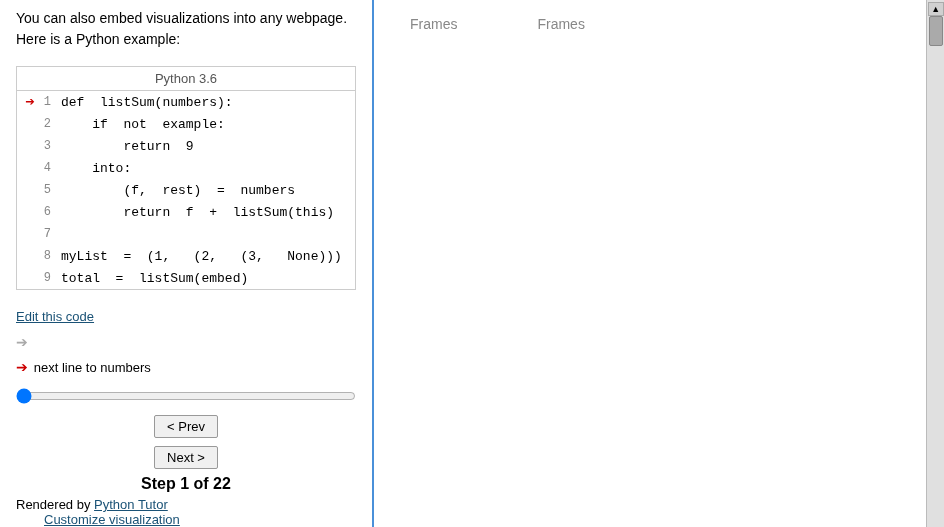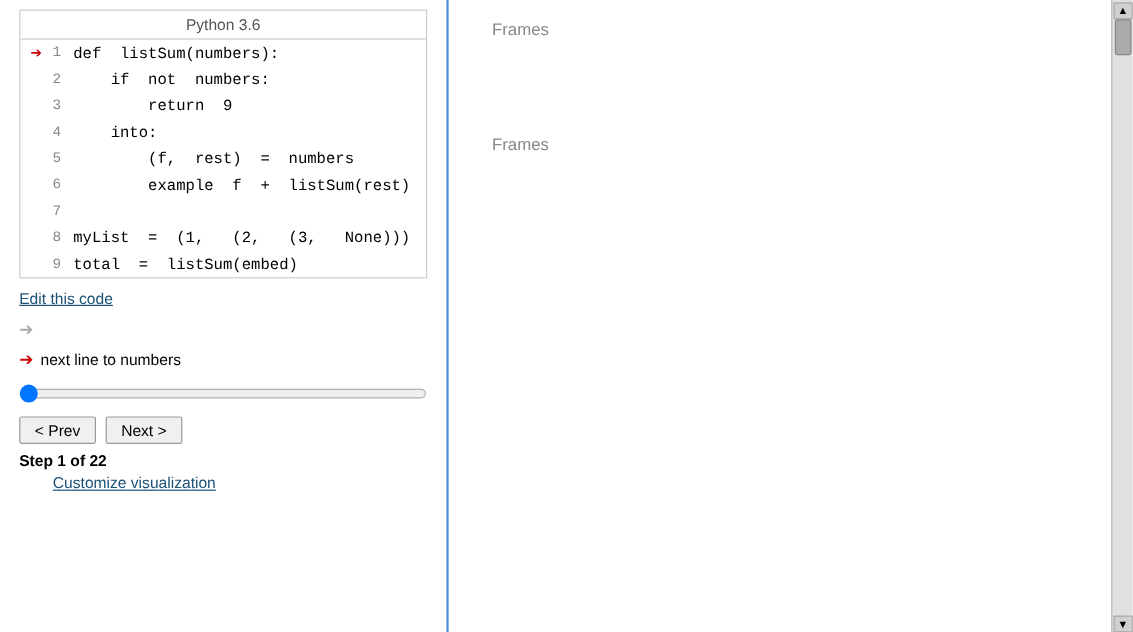"You can also embed visualizations" p.embed-text { html: none -> <p>You can also embed visualizations into any webpage. Here is a Python example:</p> }
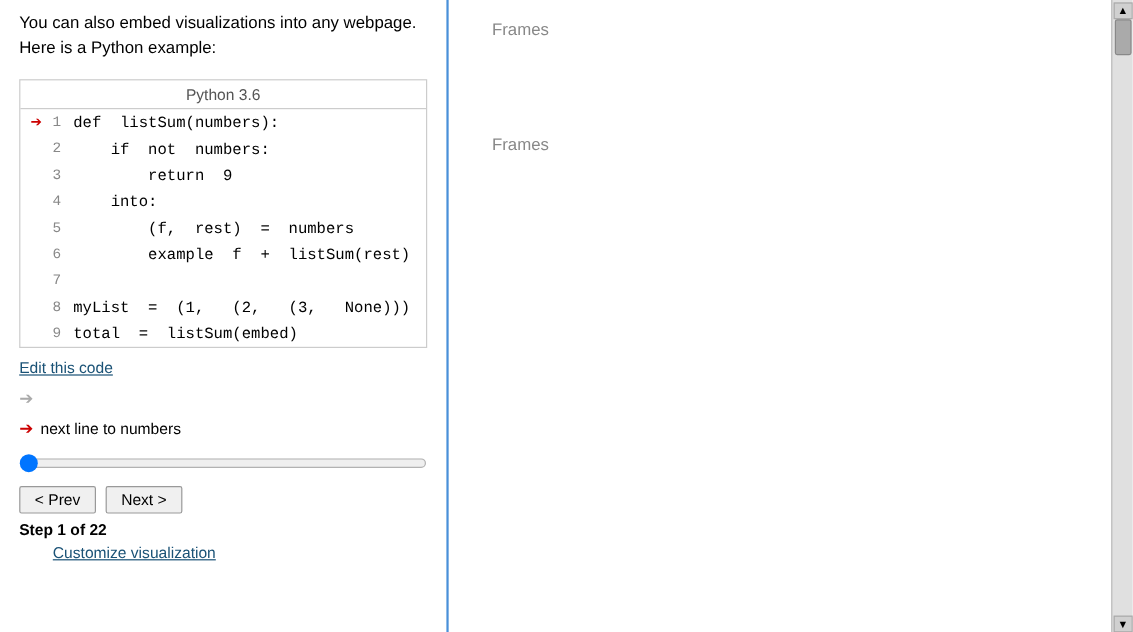"Frames" .frames-objects-header { flex-direction: column -> none }
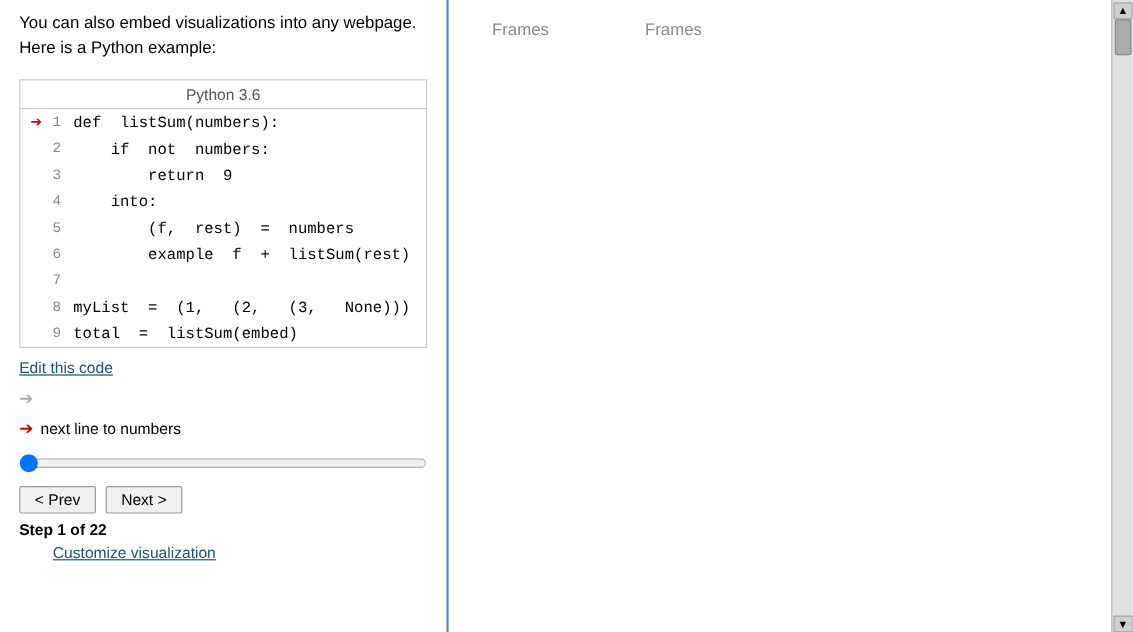"Python 3.6" .code-visualizer { margin-bottom: 8px -> 18px }
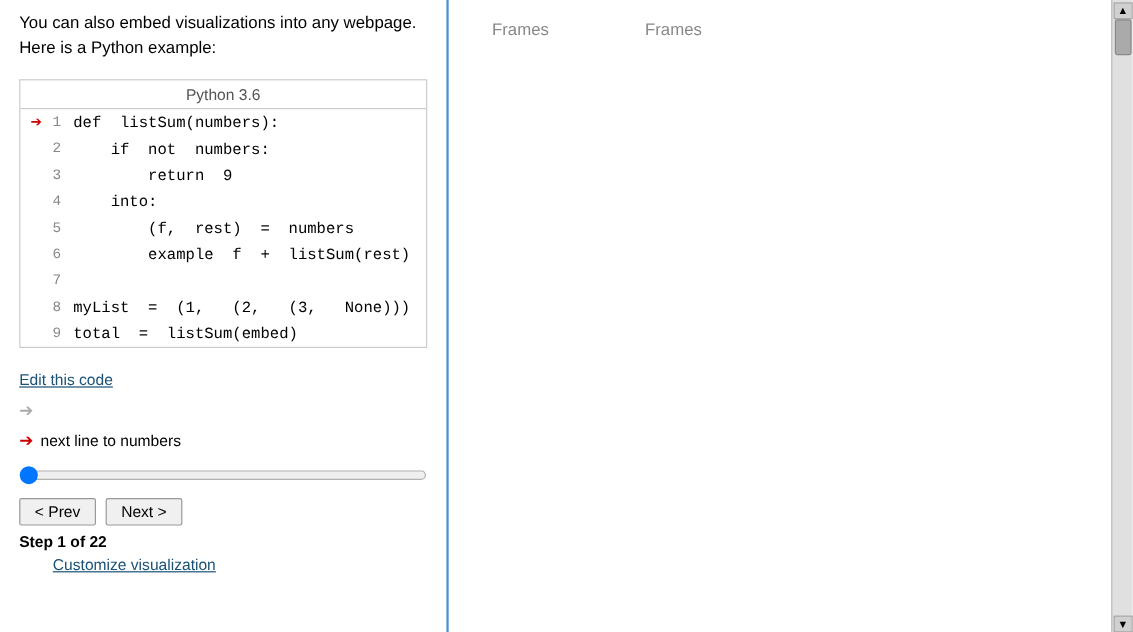"if not numbers:" td.code-content { text: numbers -> example }
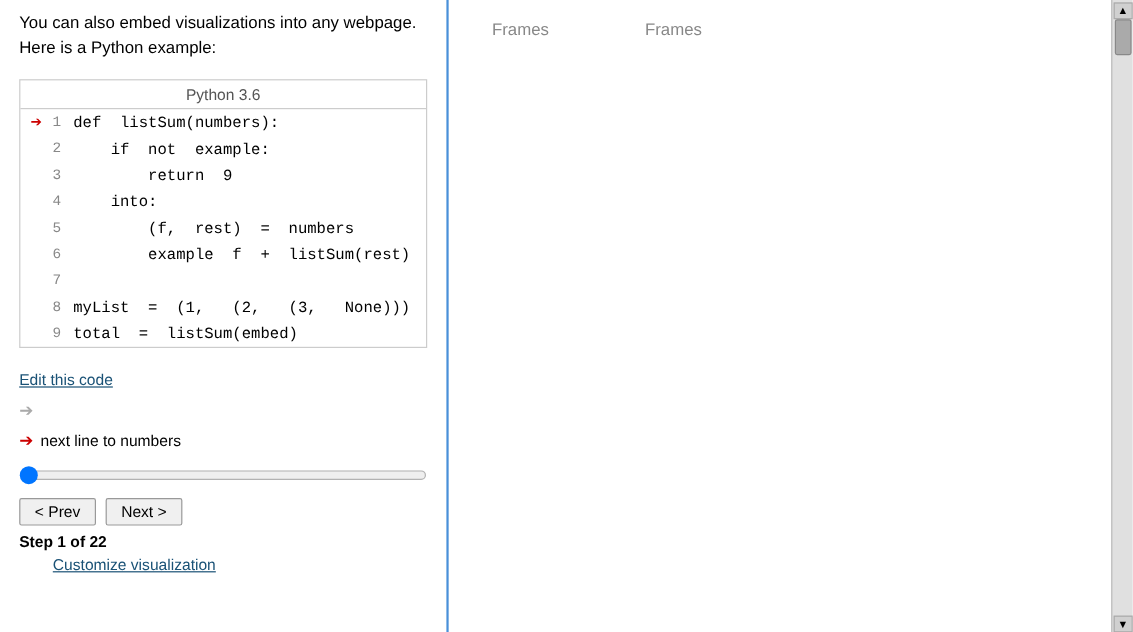"example f + listSum(rest)" td.code-content { text: example  f  +  listSum(rest -> return  f  +  listSum(this }
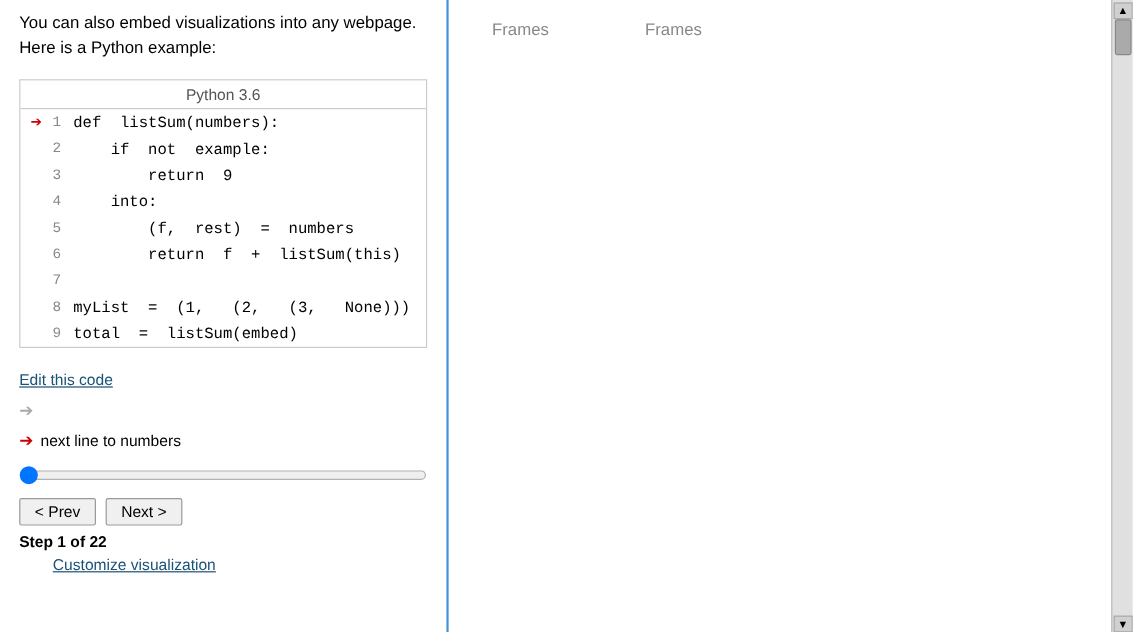"< Prev" .nav-buttons { flex-direction: none -> column }
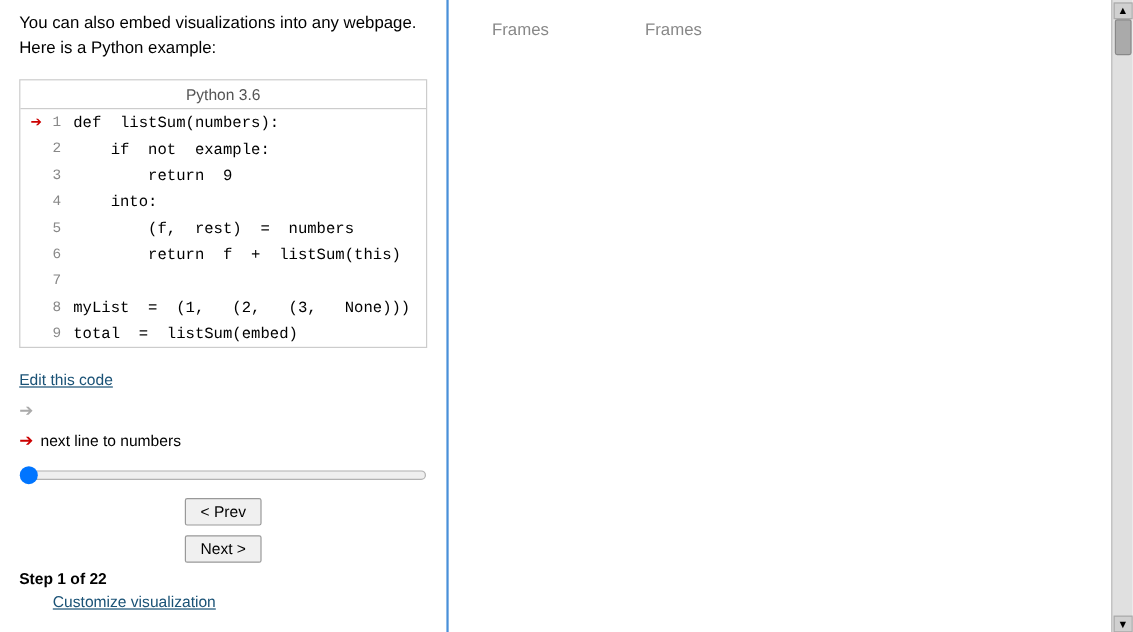"Step 1 of 22" .step-info { font-size: 13px -> 16px; text-align: left -> center }
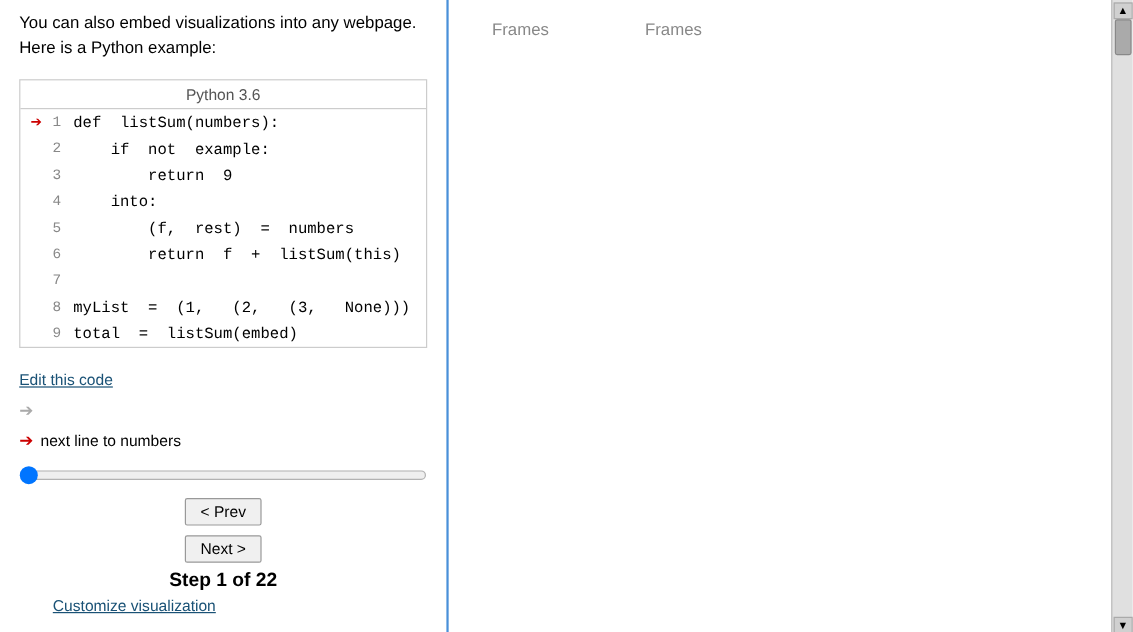"Rendered by Python Tutor" div.rendered-by { html: none -> <div> <span>Rendered by </span><a>Python Tutor</a> </div> }
